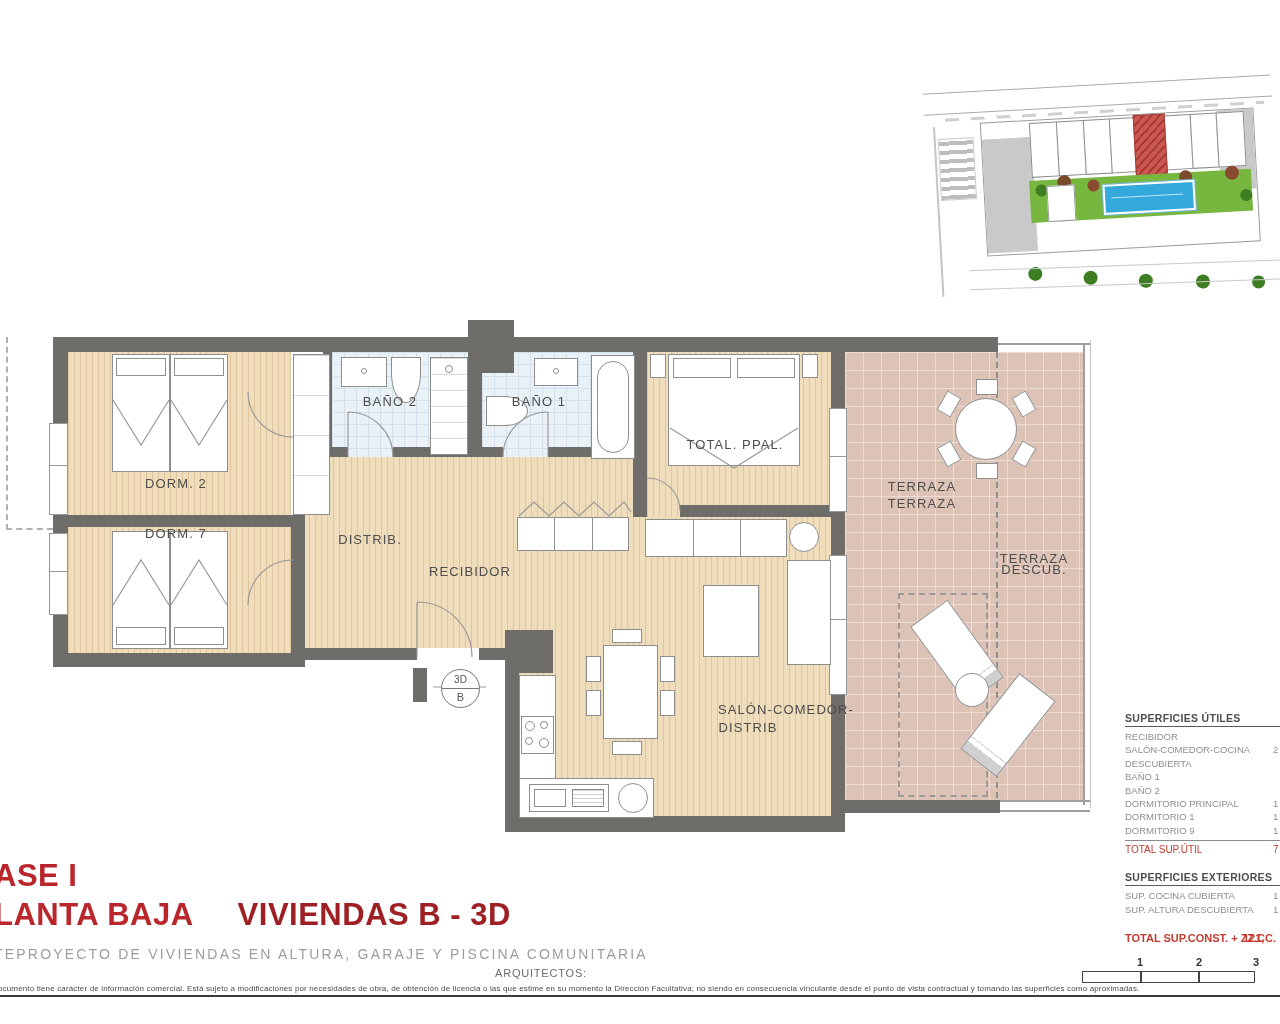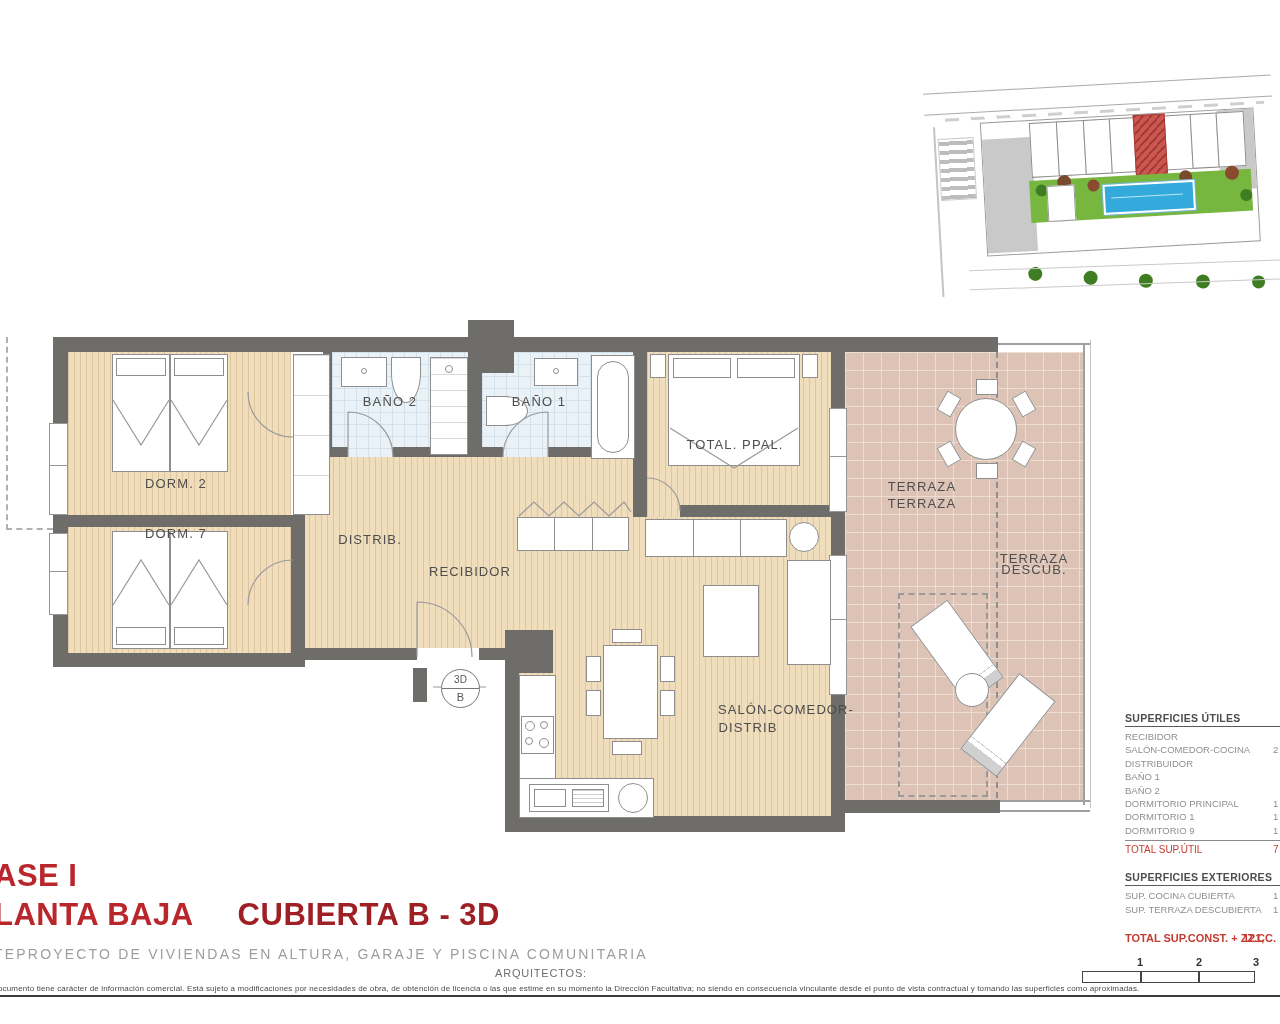"DISTRIBUIDOR" span { text: DISTRIBUIDOR -> DESCUBIERTA }
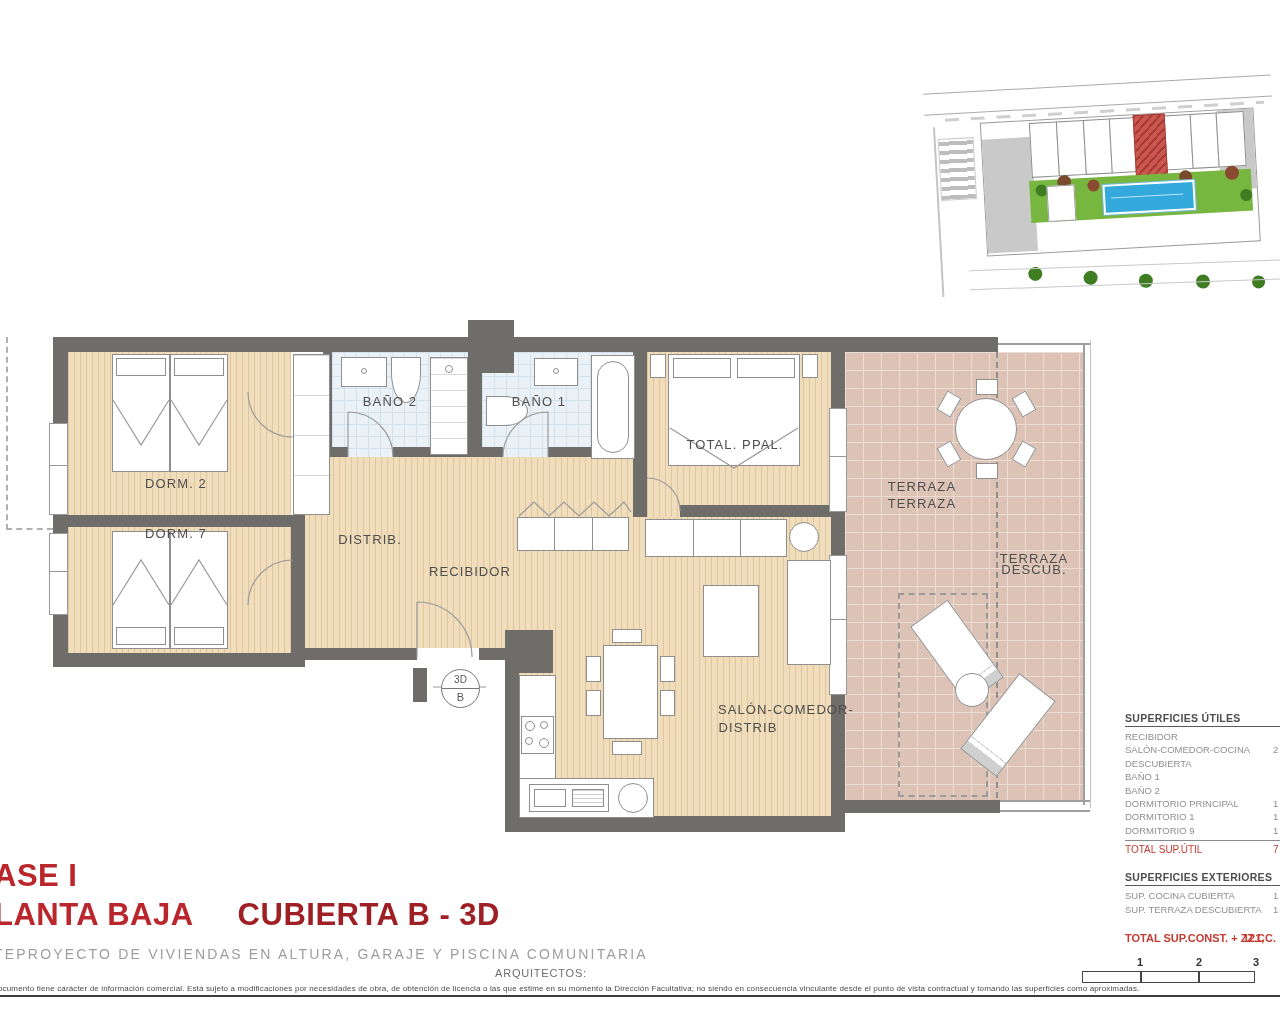"CUBIERTA B - 3D" span.dark { text: CUBIERTA -> VIVIENDAS }
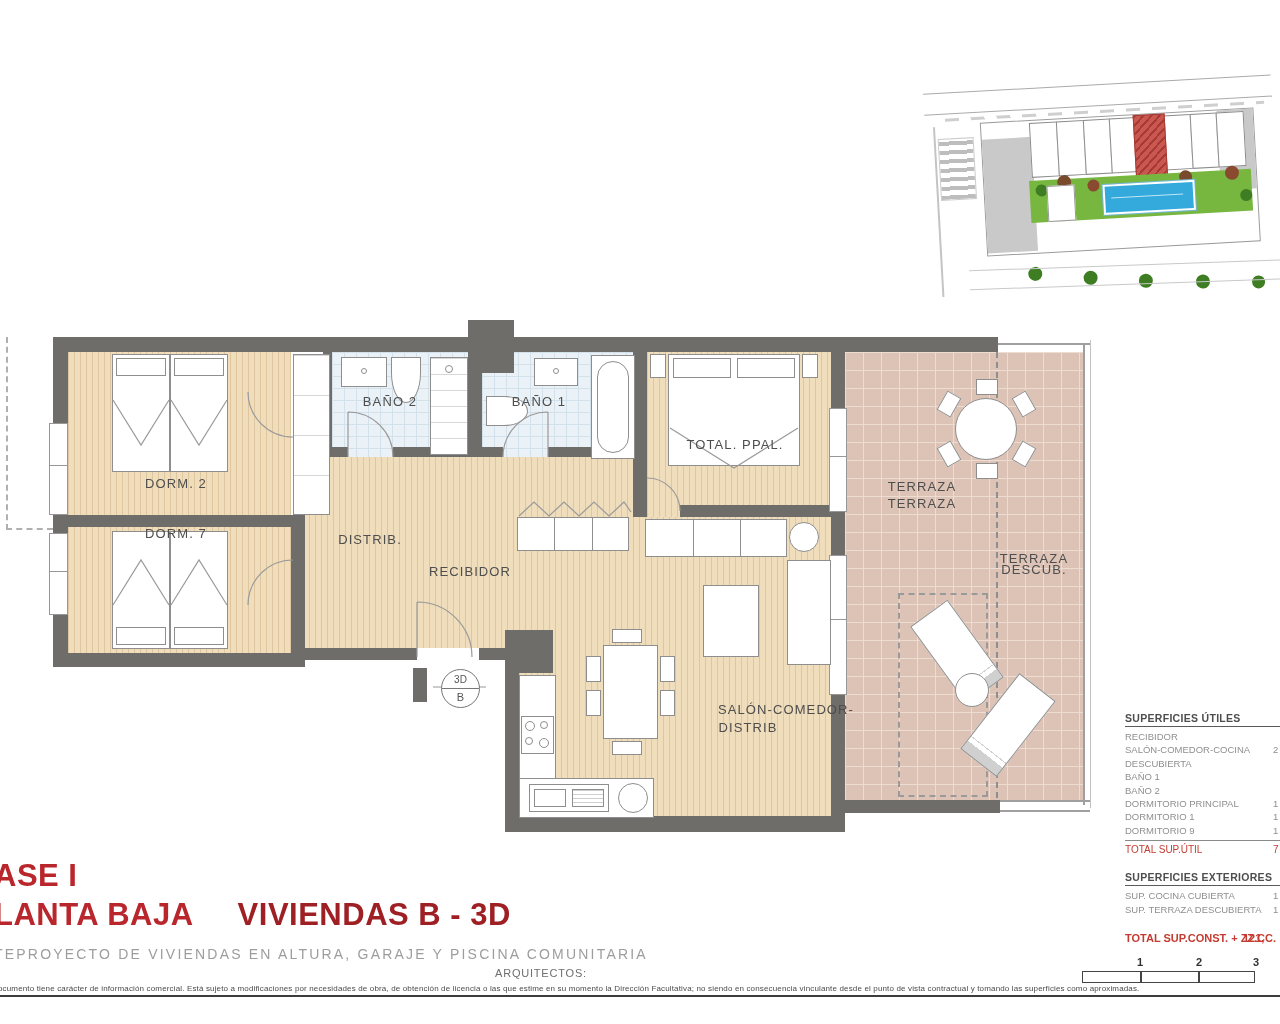"SUP. TERRAZA DESCUBIERTA" span { text: TERRAZA -> ALTURA }
